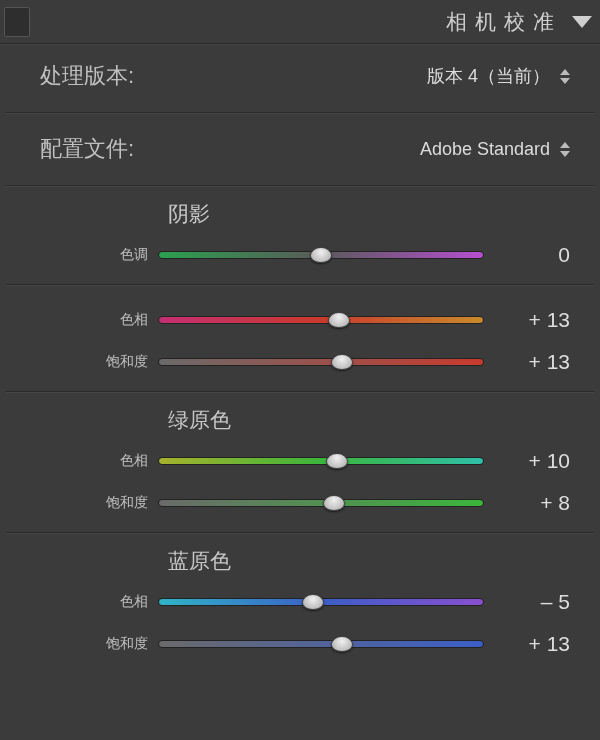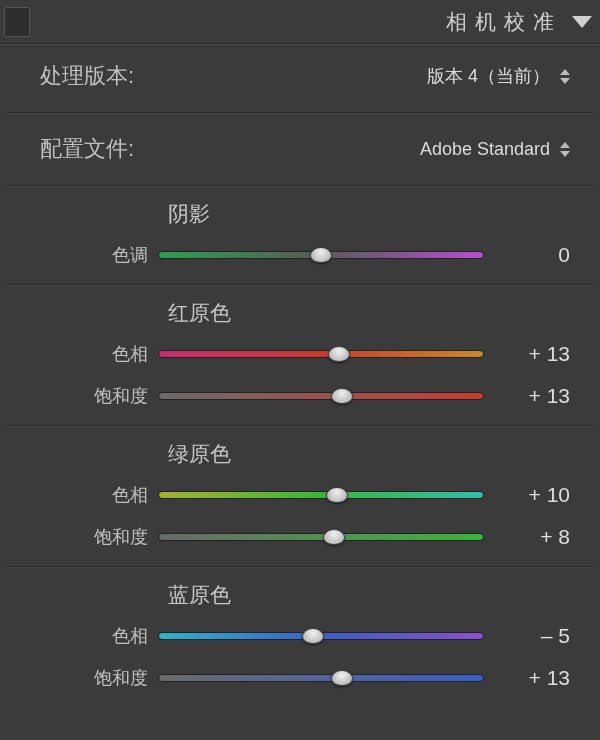"色调" .slider-label { font-size: 18px -> 14px }
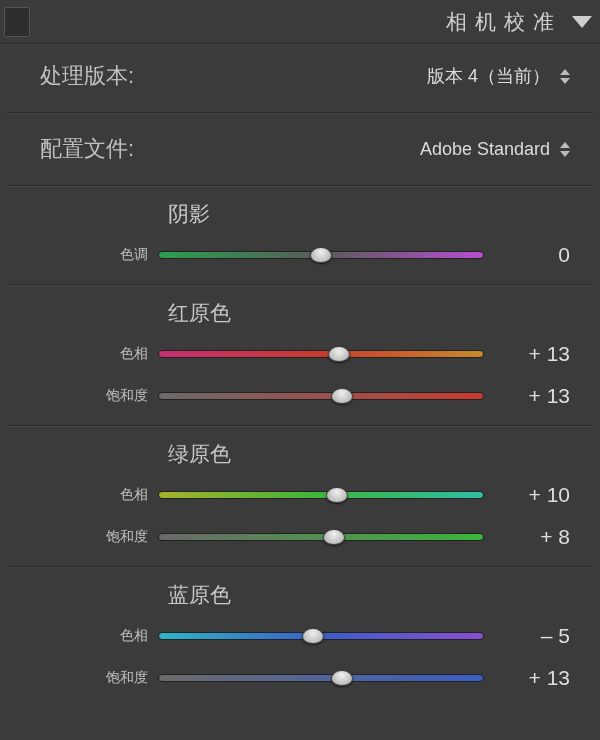"红原色" div.section-title { html: <div>红原色</div> -> none }
